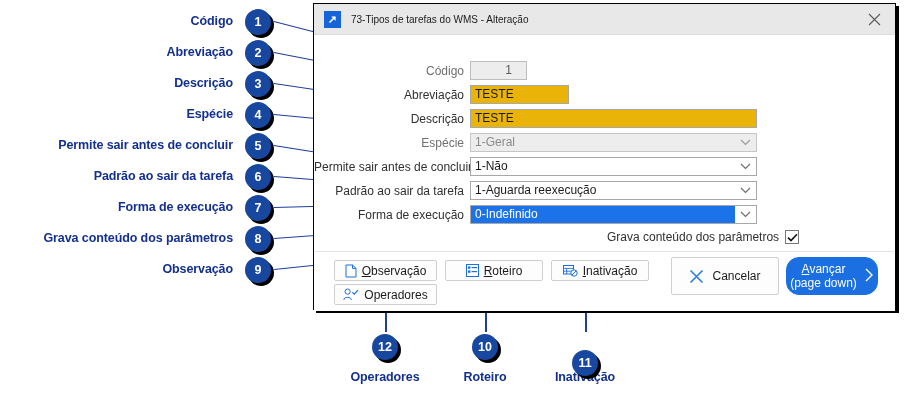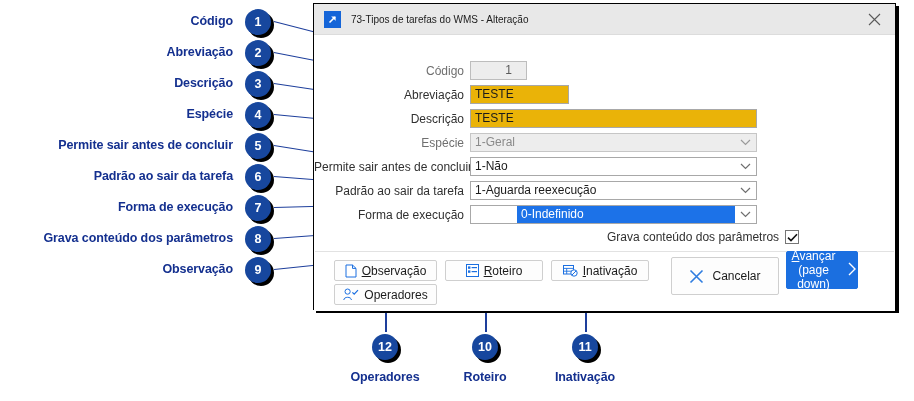"0-Indefinido" .fsel.sel-hl .sel-val { margin-left: 46px -> none }
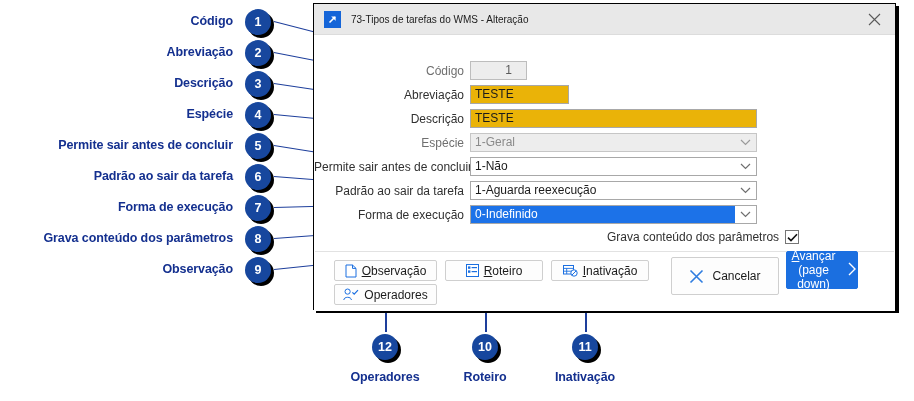"Avançar" div.btn-primary { border-radius: none -> 13px; top: 216px -> 222px; width: 72px -> 92px }
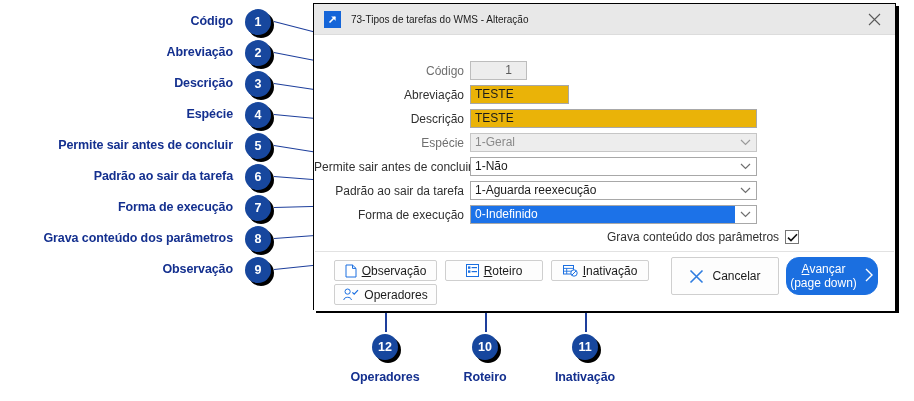"11" div.badge { top: 334px -> 350px }
